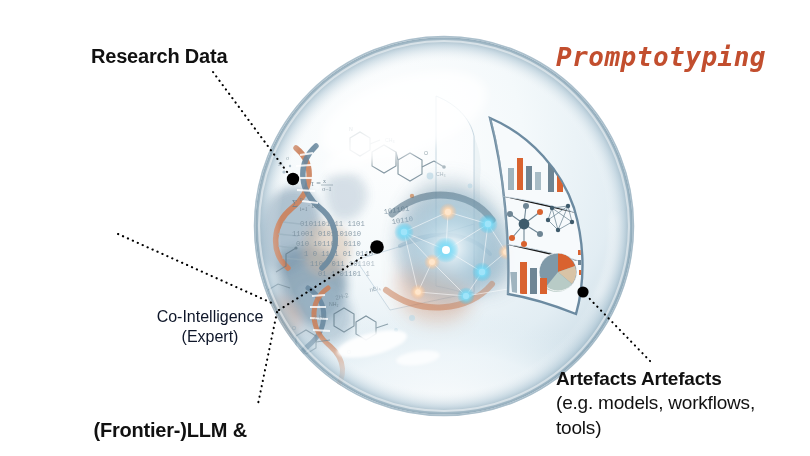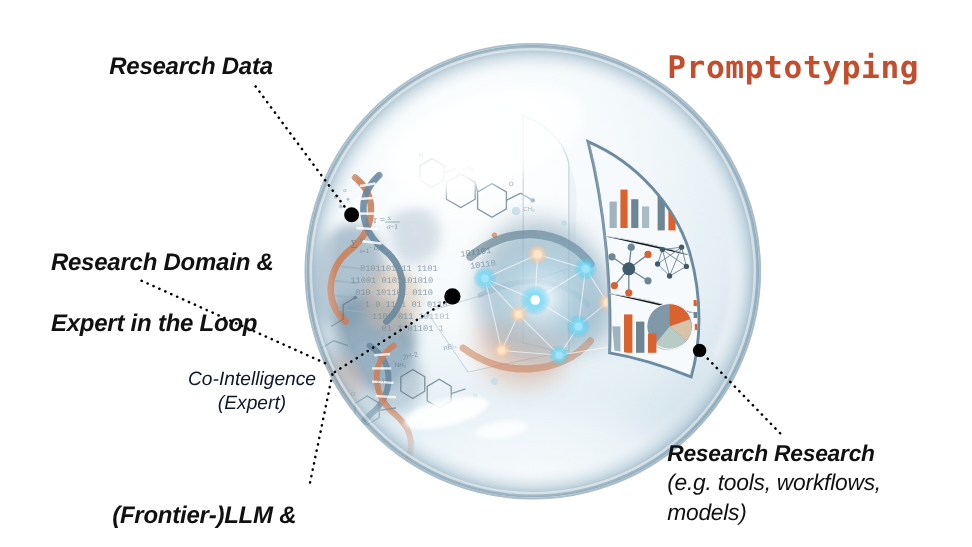"Research Data" .label { font-style: italic -> none }
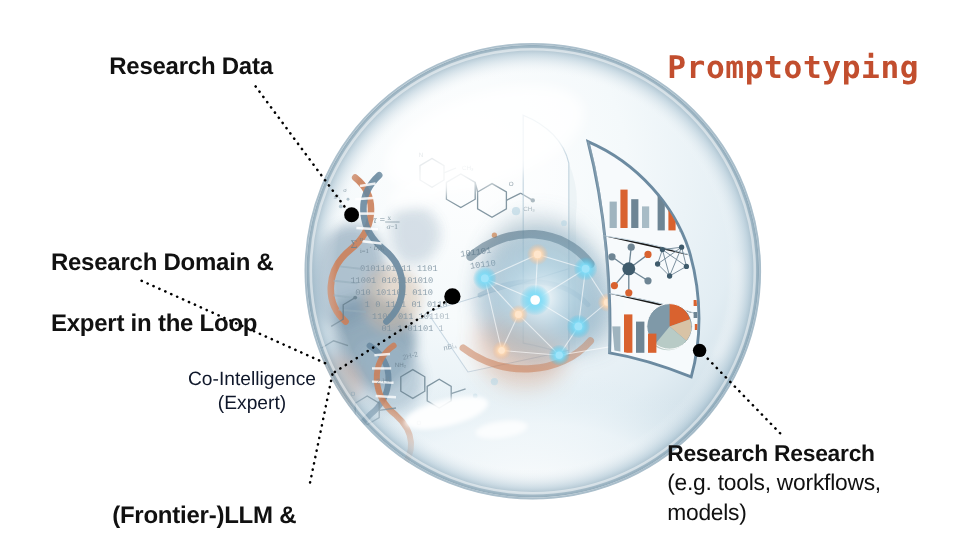"Promptotyping" #title-promptotyping { font-style: none -> italic }
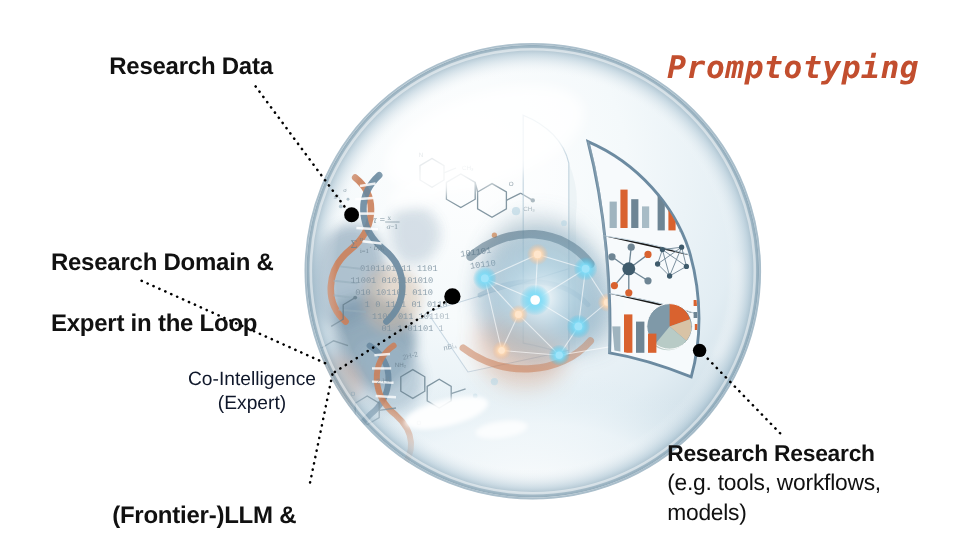"Research Domain &" div.label { html: <div> <span>Research Domain &amp;</span><br> <span>Expert in the Loop</span> </div> -> none }
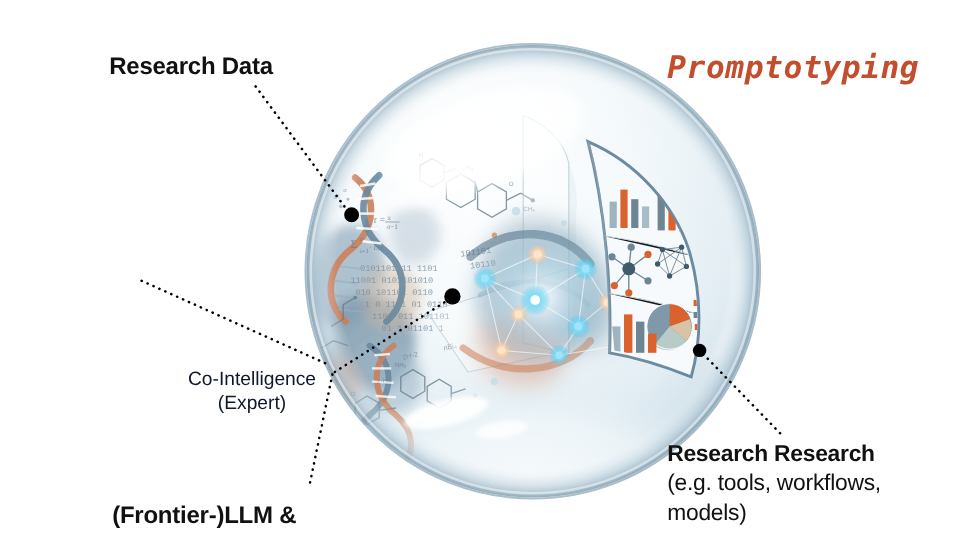"Research Research" span { text: Research Research -> Artefacts Artefacts }
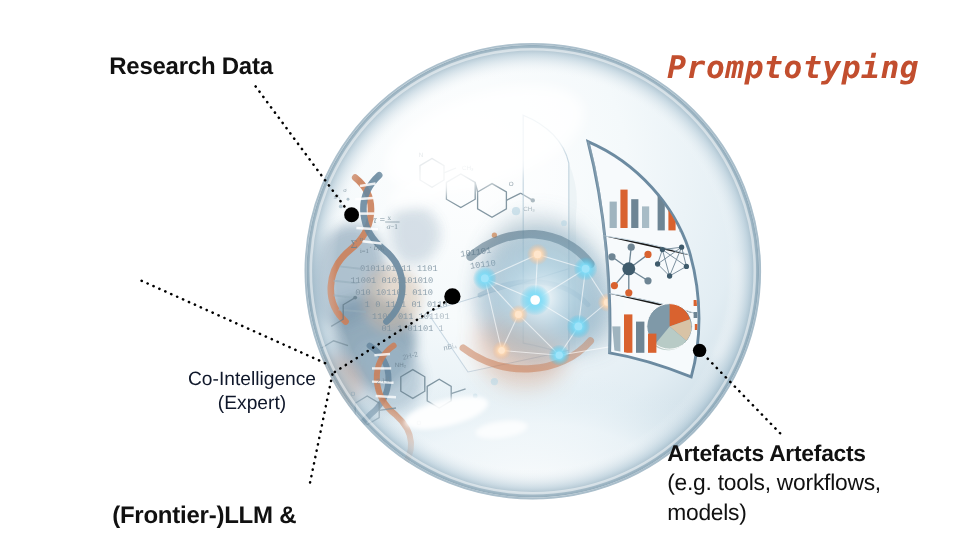"(e.g. tools, workflows," span.sub { text: tools -> models }
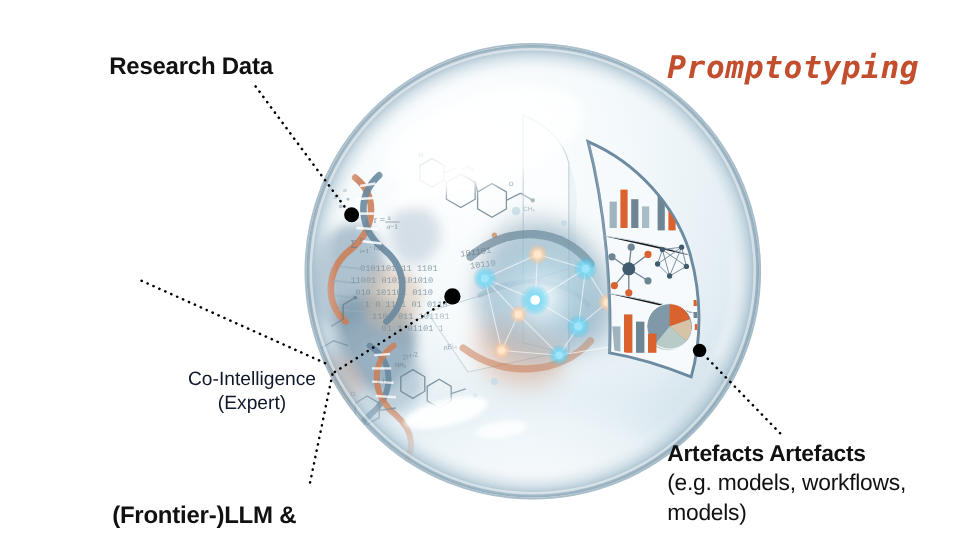"models)" span.sub { text: models -> tools }
